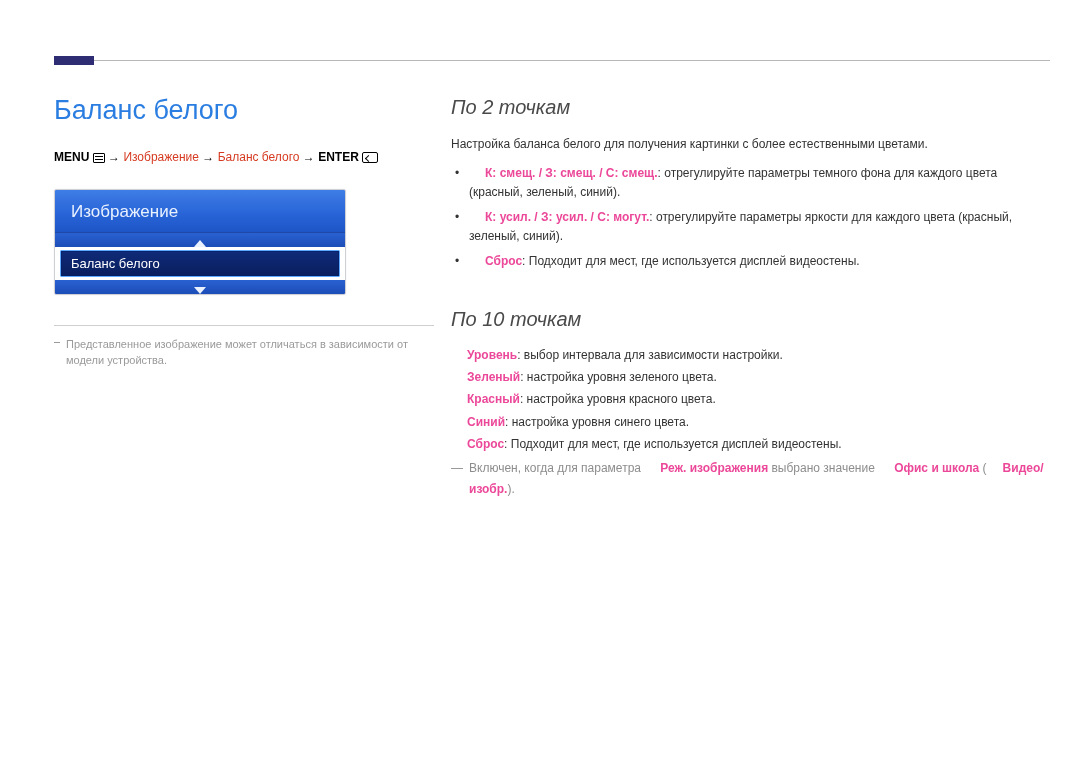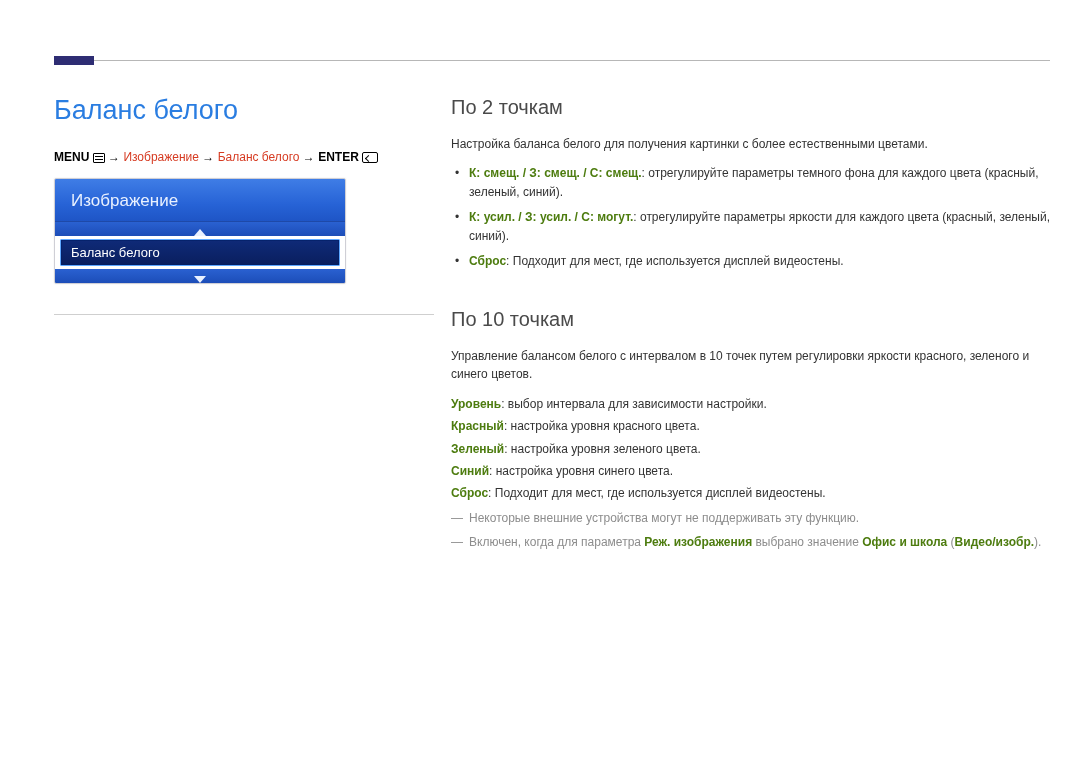"По 2 точкам" .section-h { font-style: none -> italic }
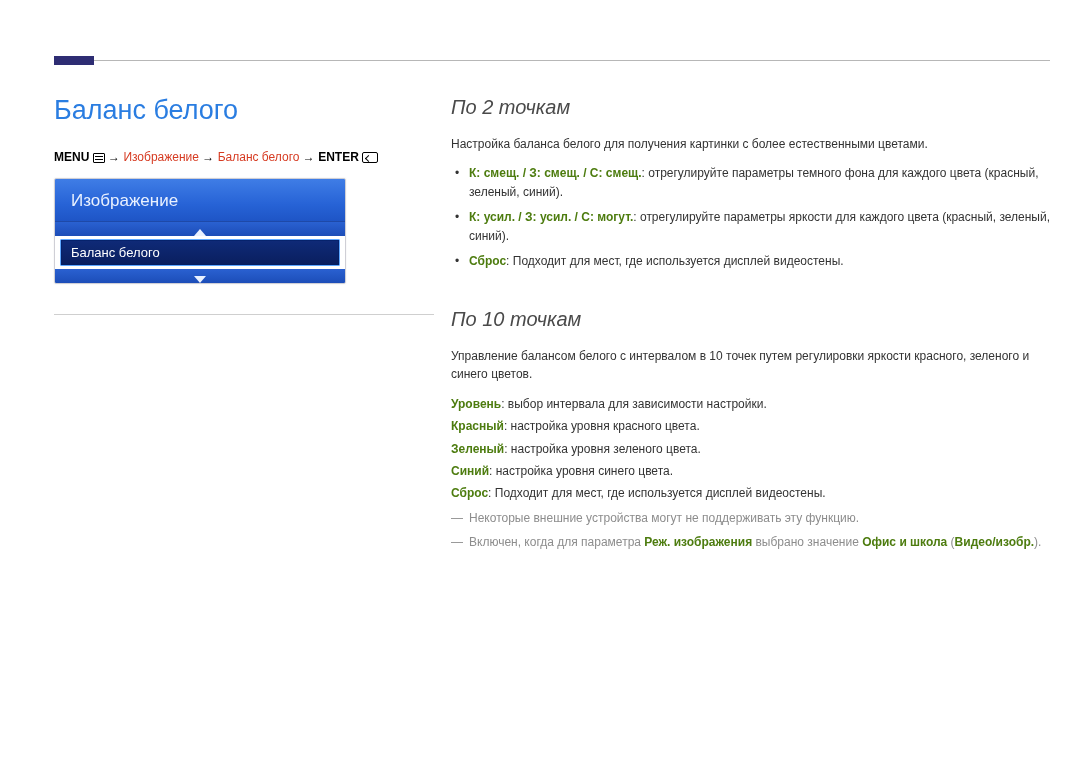"MENU → Изображение → Баланс" .breadcrumb { margin-bottom: 14px -> 25px }
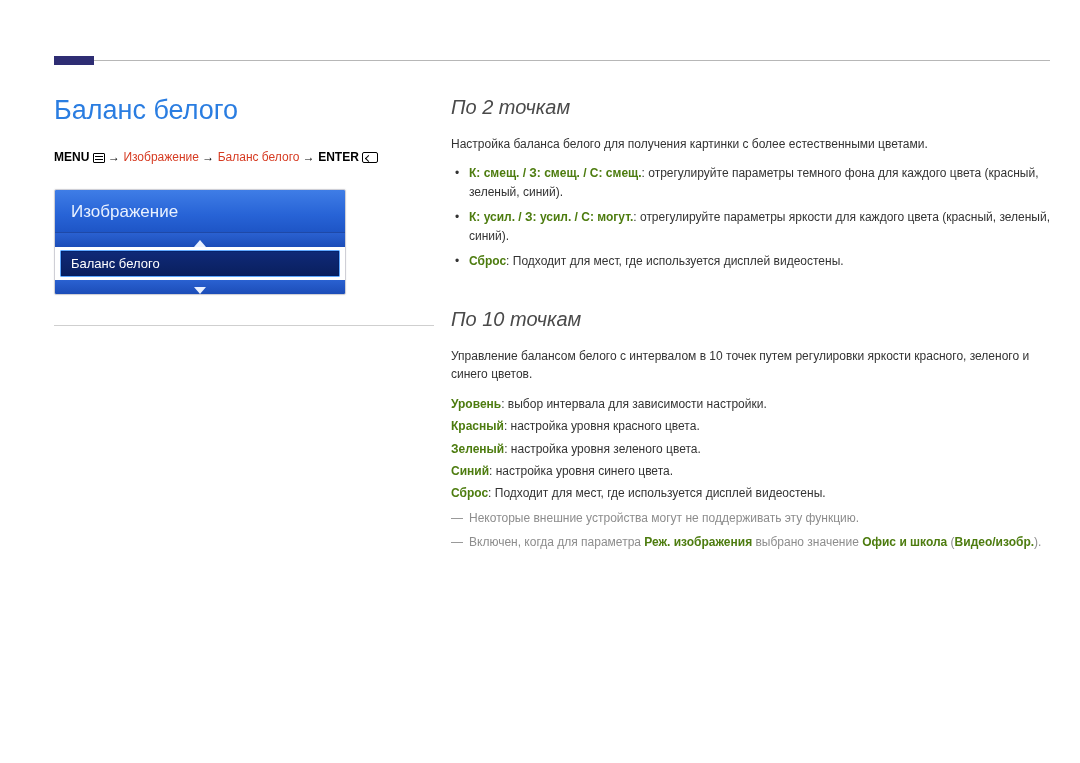"К: смещ. / З: смещ." .red { color: #4d7c0f -> #ec4899; margin-left: none -> 16px }
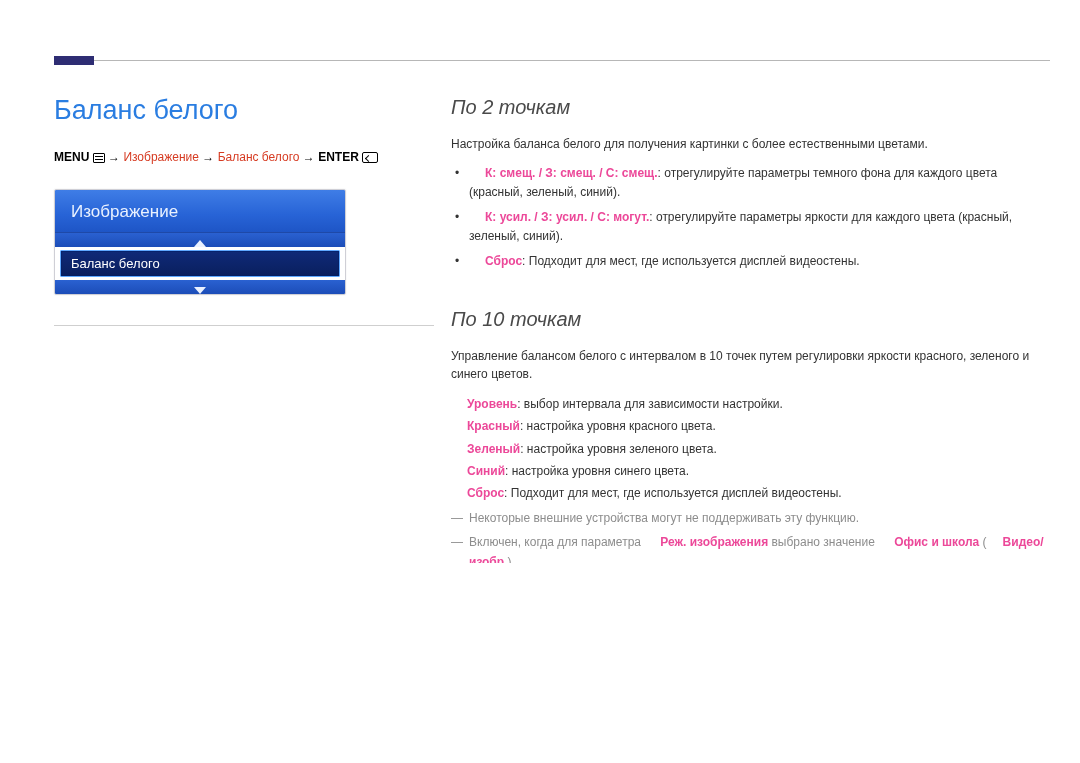"Представленное изображение может" div.left-note { html: none -> <div>Представленное изображение может отличаться в зависимости от модели устройства.</div> }
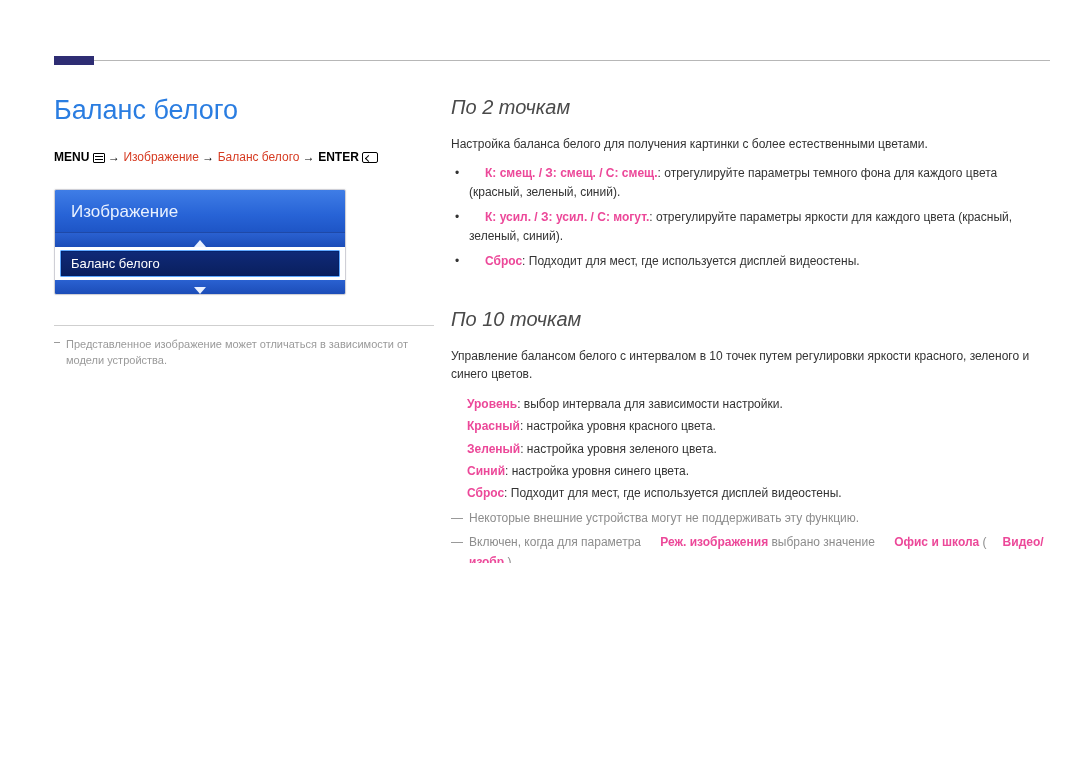"Управление балансом белого с интервалом" p.para { html: <p>Управление балансом белого с интервалом в 10 точек путем регулировки яркости красного, зеленого и синего цветов.</p> -> none }
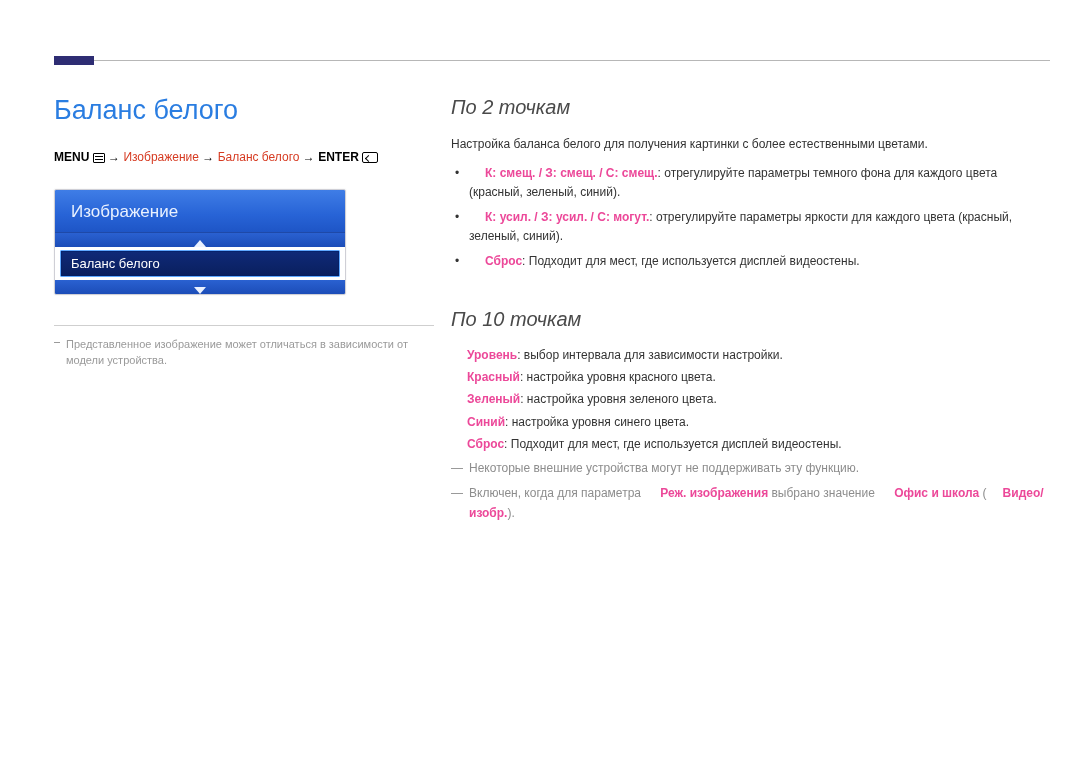"Красный: настройка уровня красного" p.kv-line { order: before "Зеленый: настройка уровня зеленого" -> after "Зеленый: настройка уровня зеленого" }
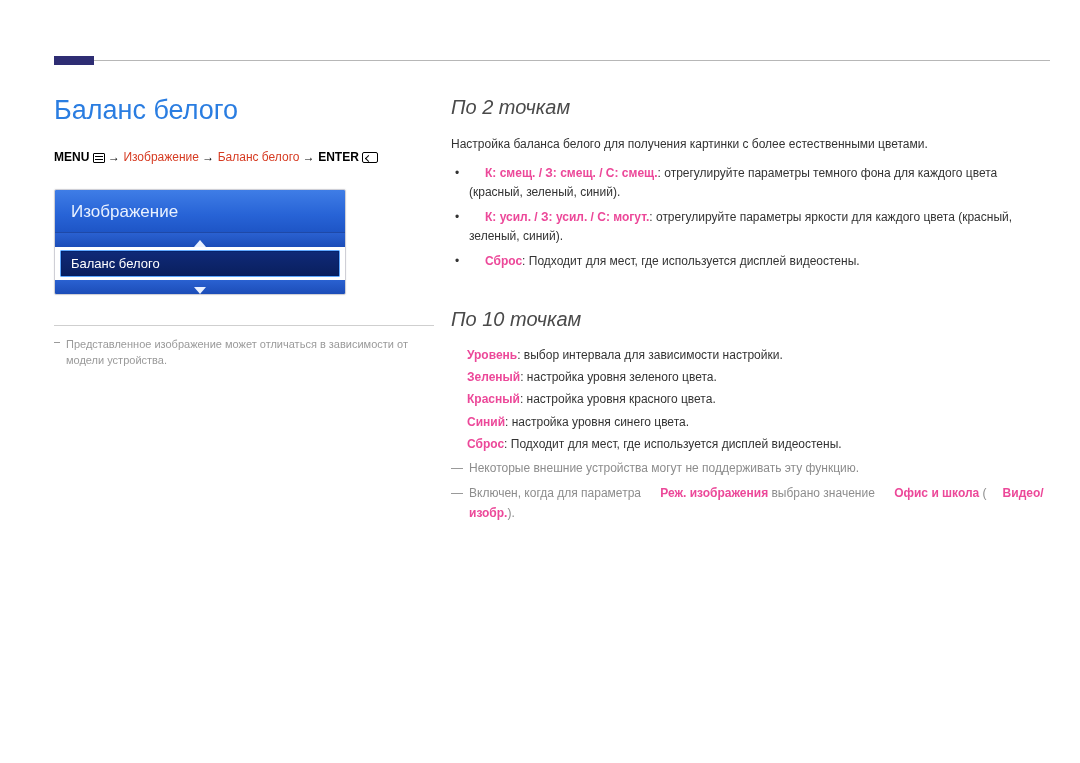"Некоторые внешние устройства могут не" div.dash-note { html: <div>Некоторые внешние устройства могут не поддерживать эту функцию.</div> -> none }
